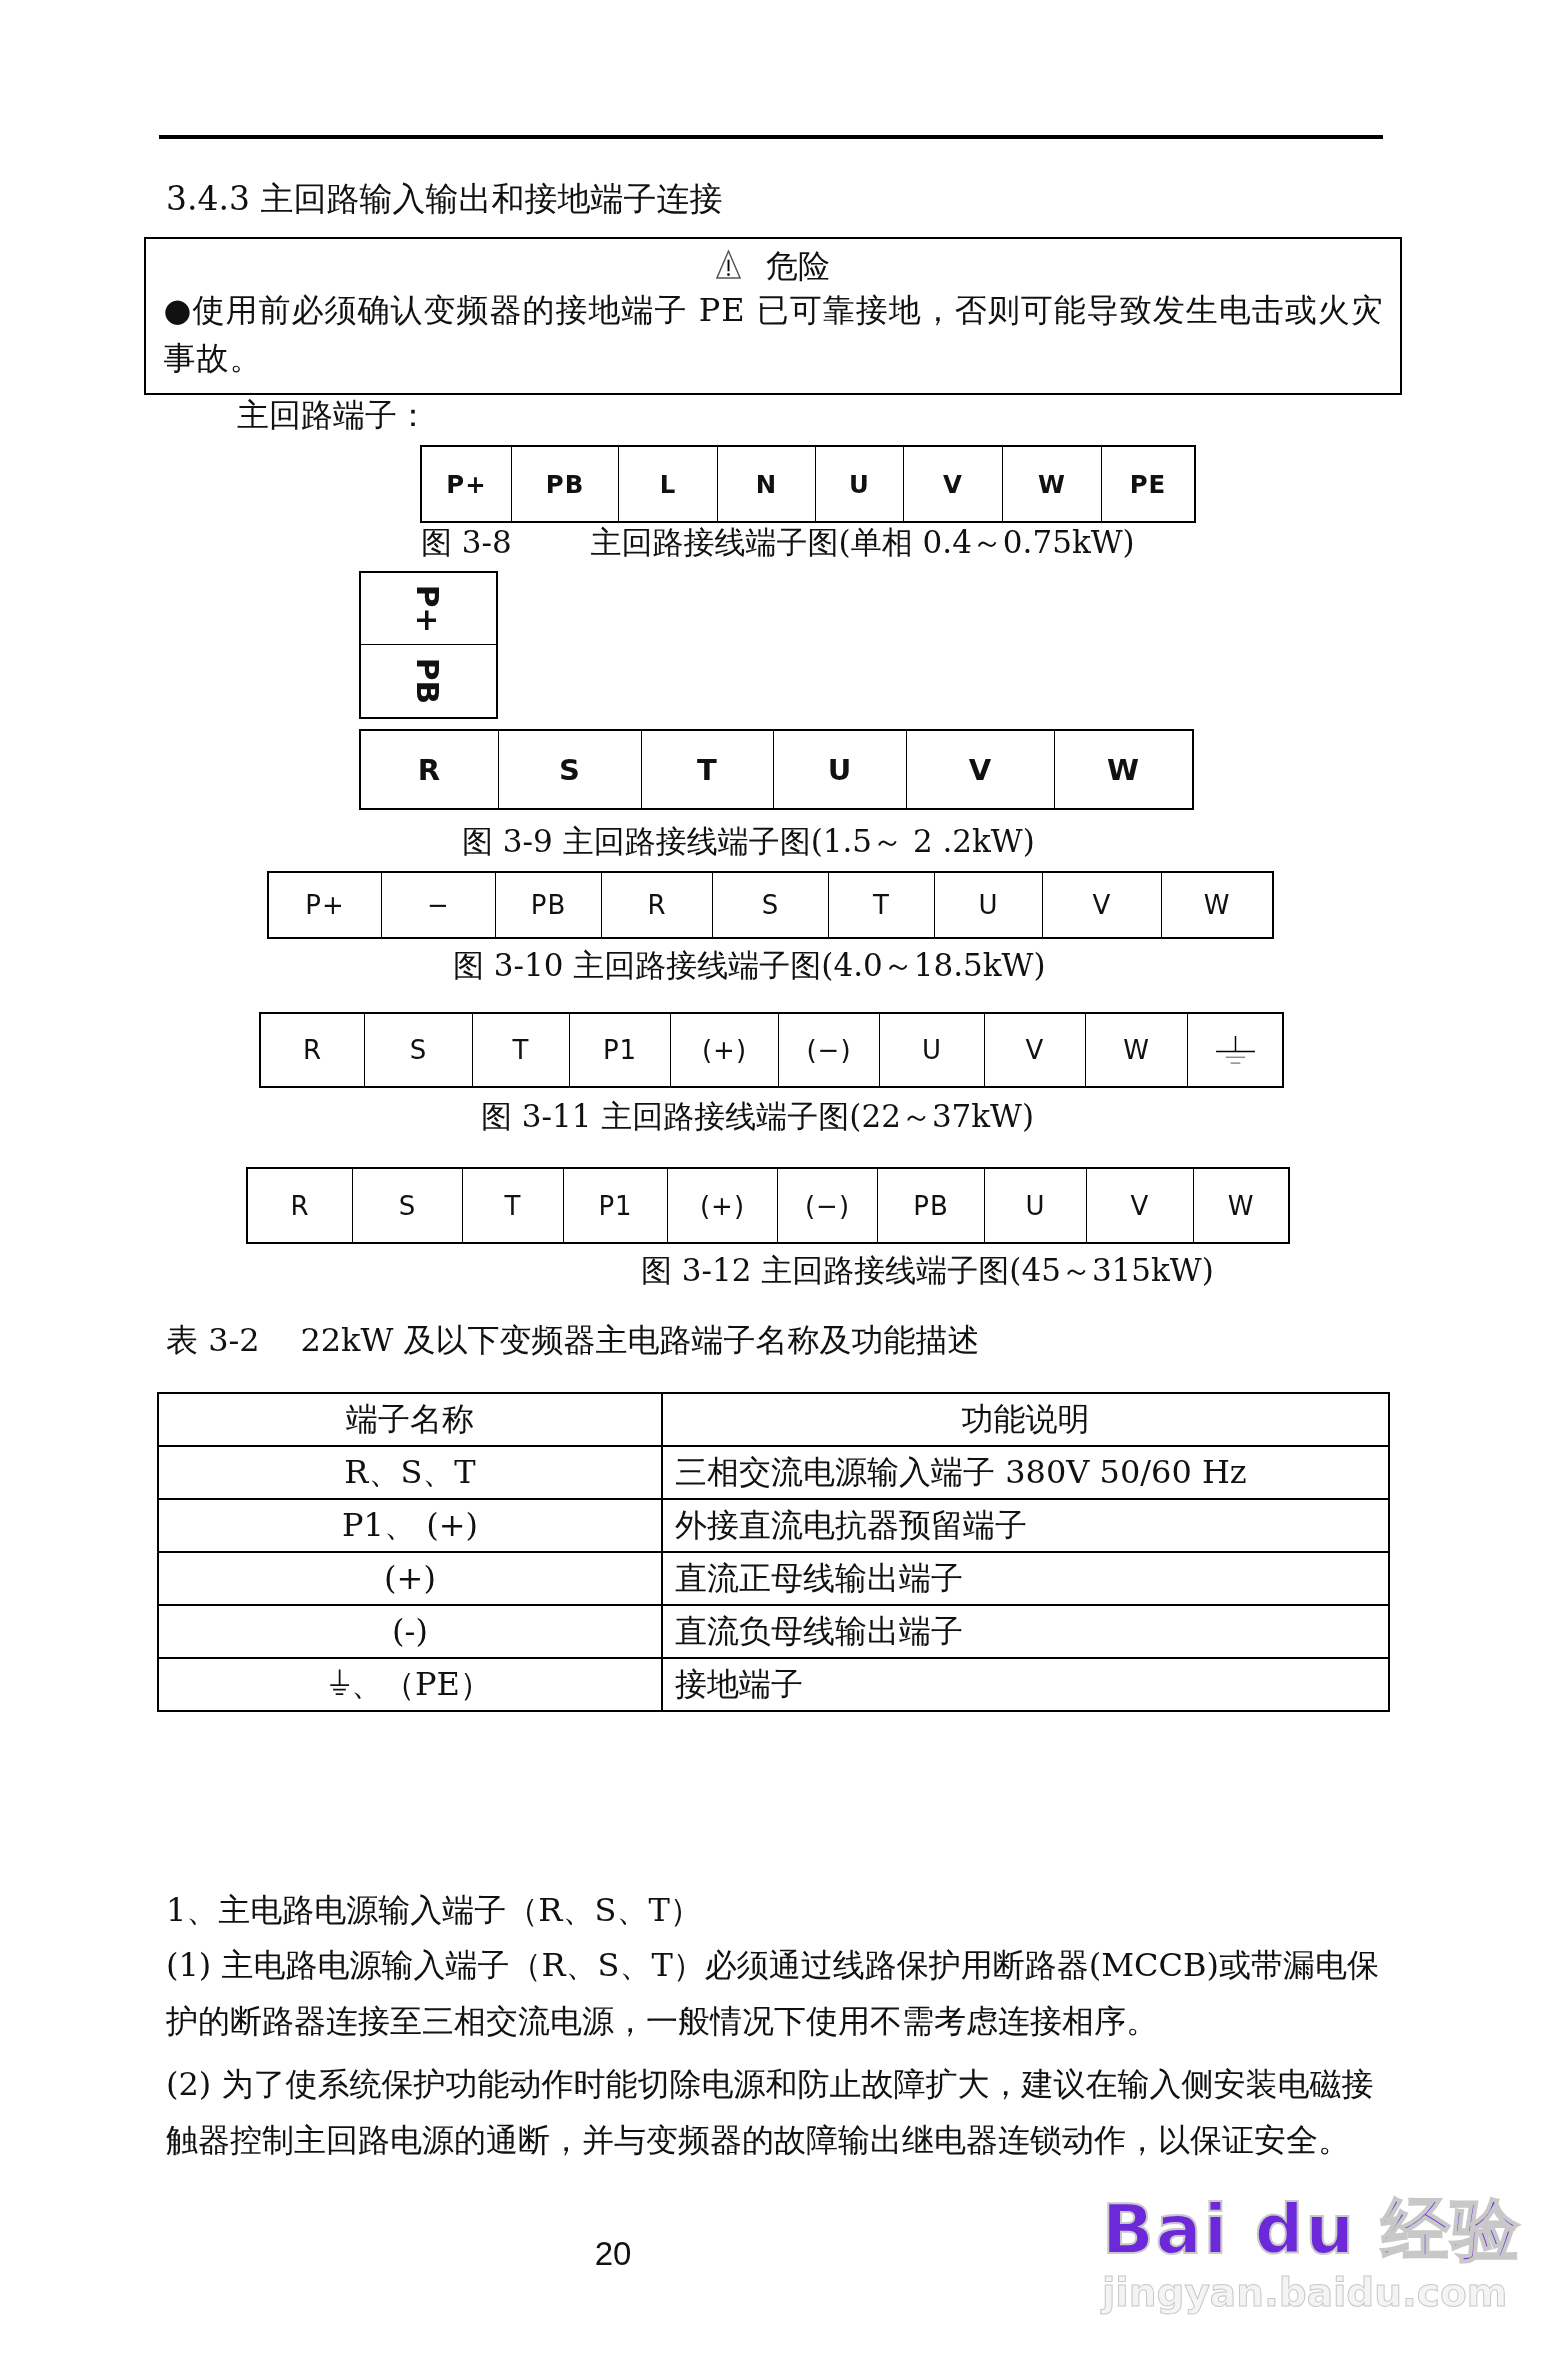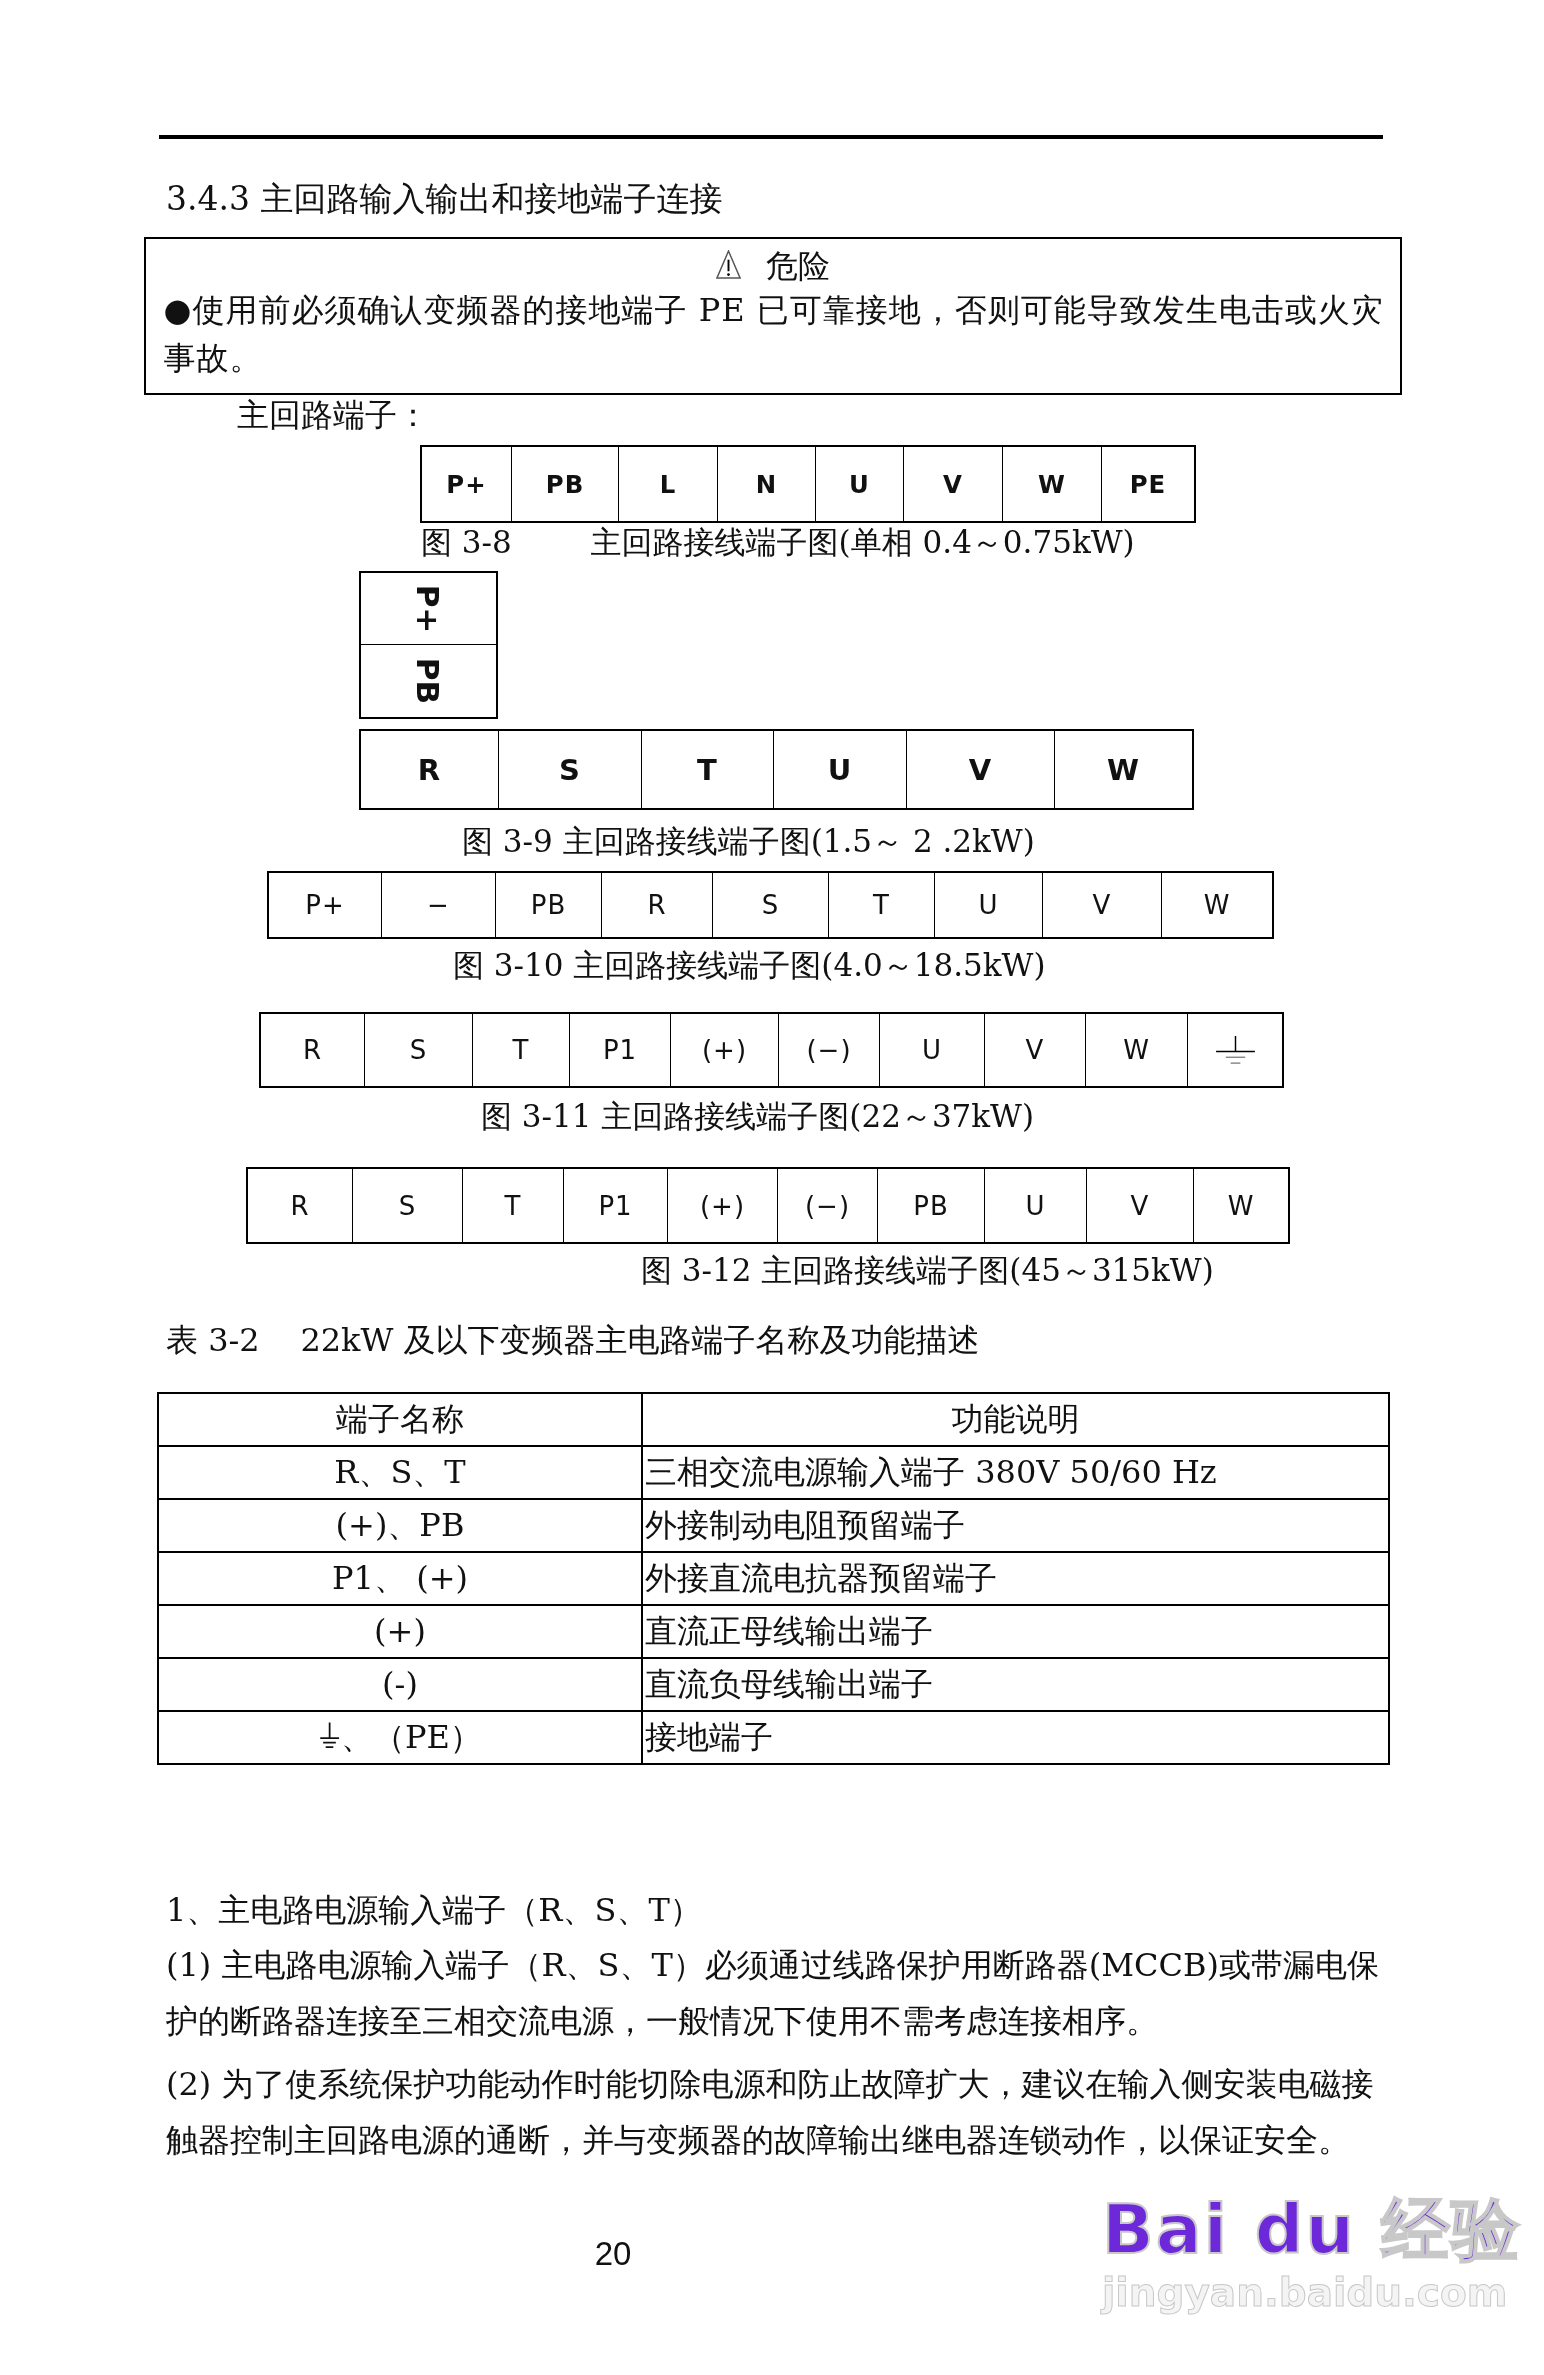"端子名称" table.terms td { padding: 0 2px -> 0 12px }
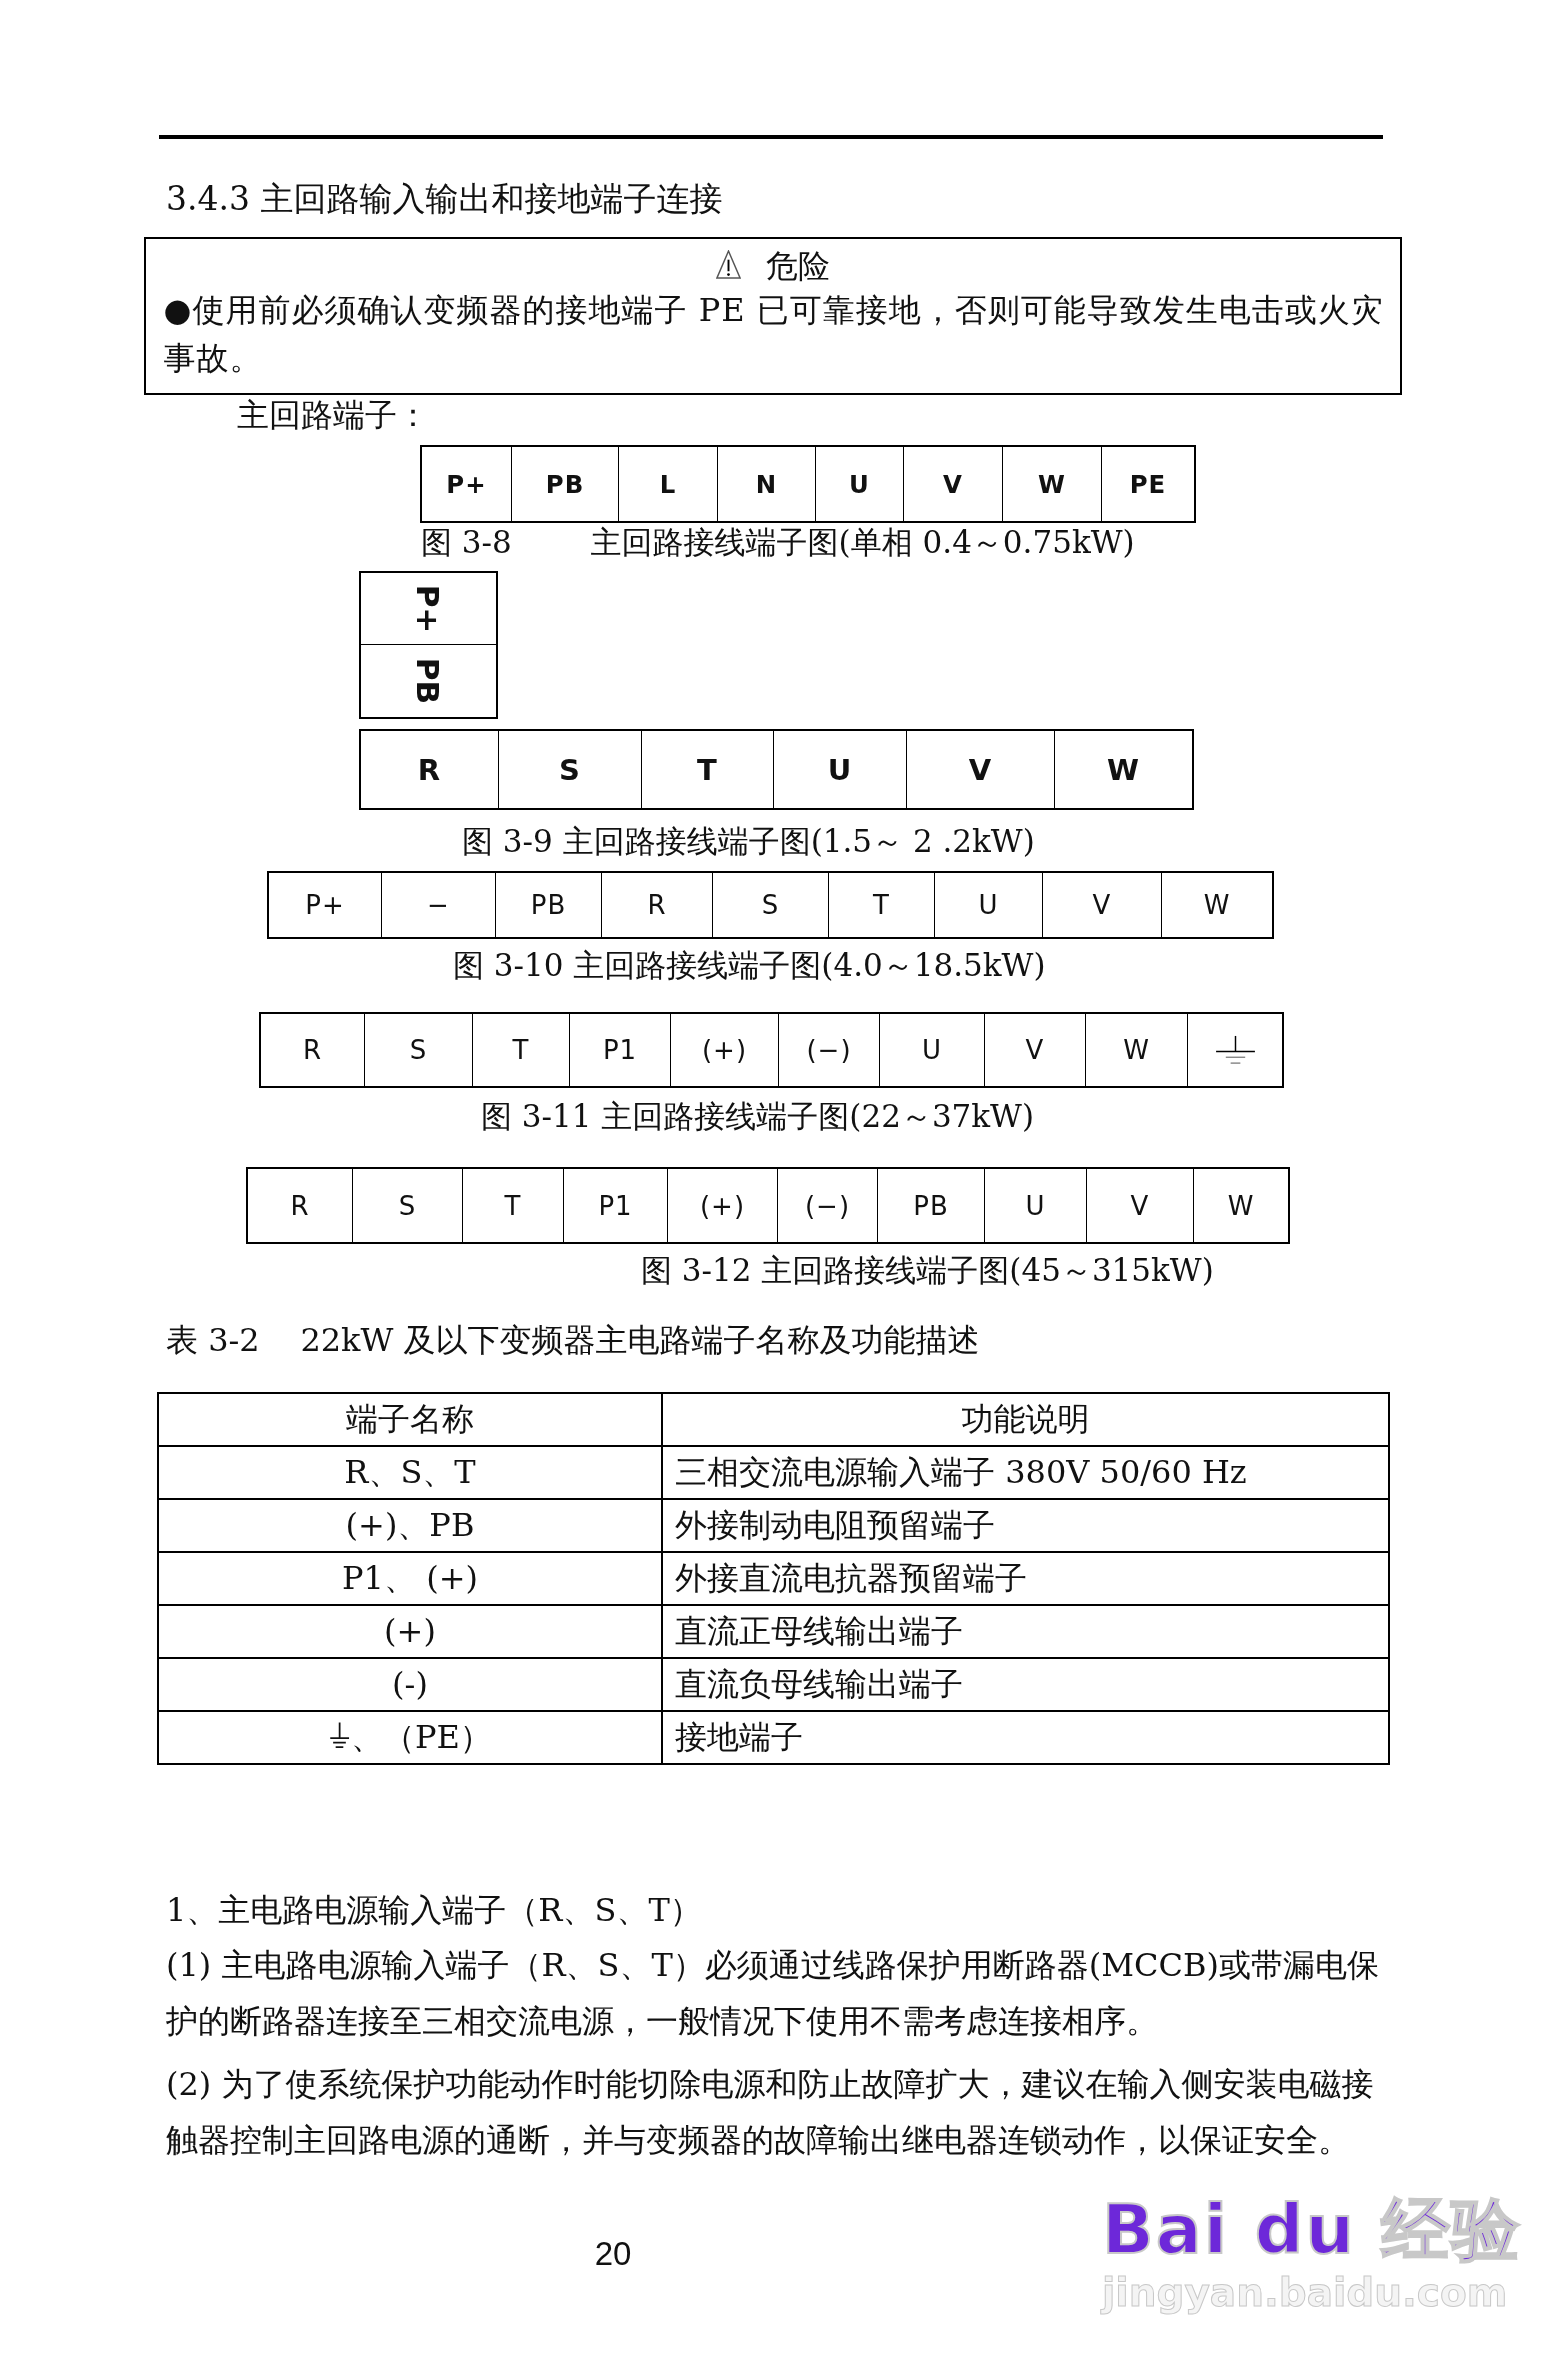"(+)、PB" tr { html: <tr> <td>(+)、PB</td> <td>外接制动电阻预留端子</td> </tr> -> none }
